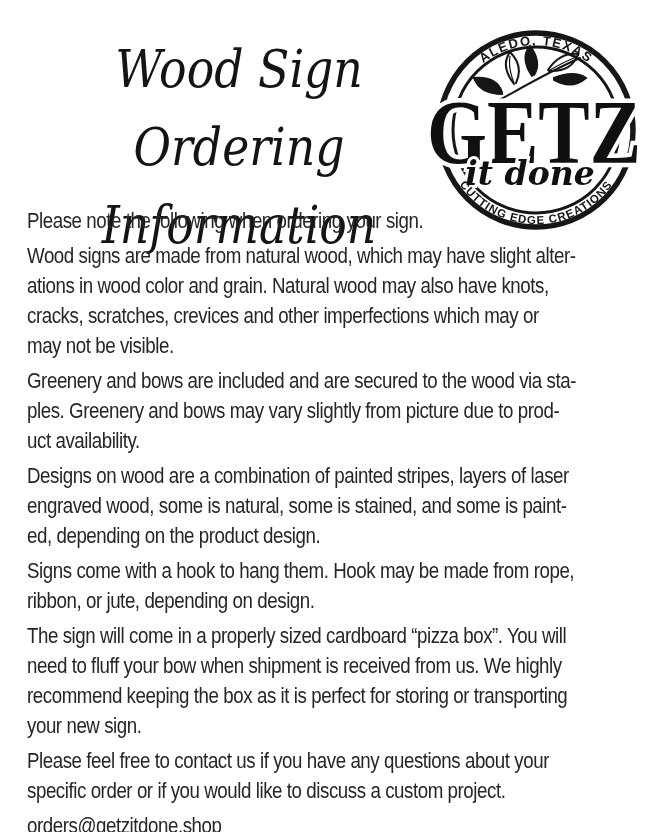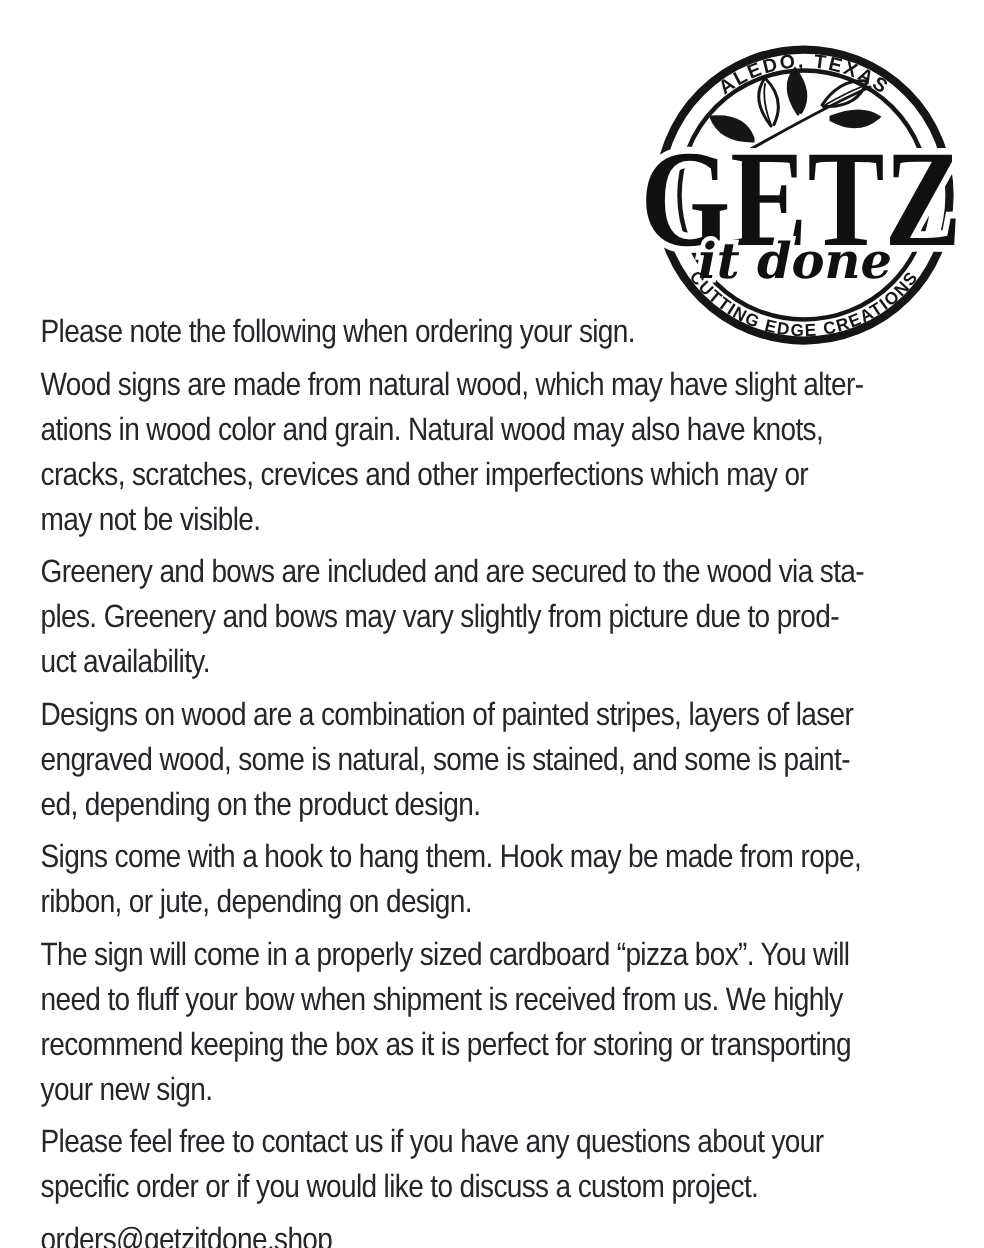"Wood Sign" div.title { html: none -> <div> <div>Wood Sign</div> <div>Ordering Information</div> </div> }
